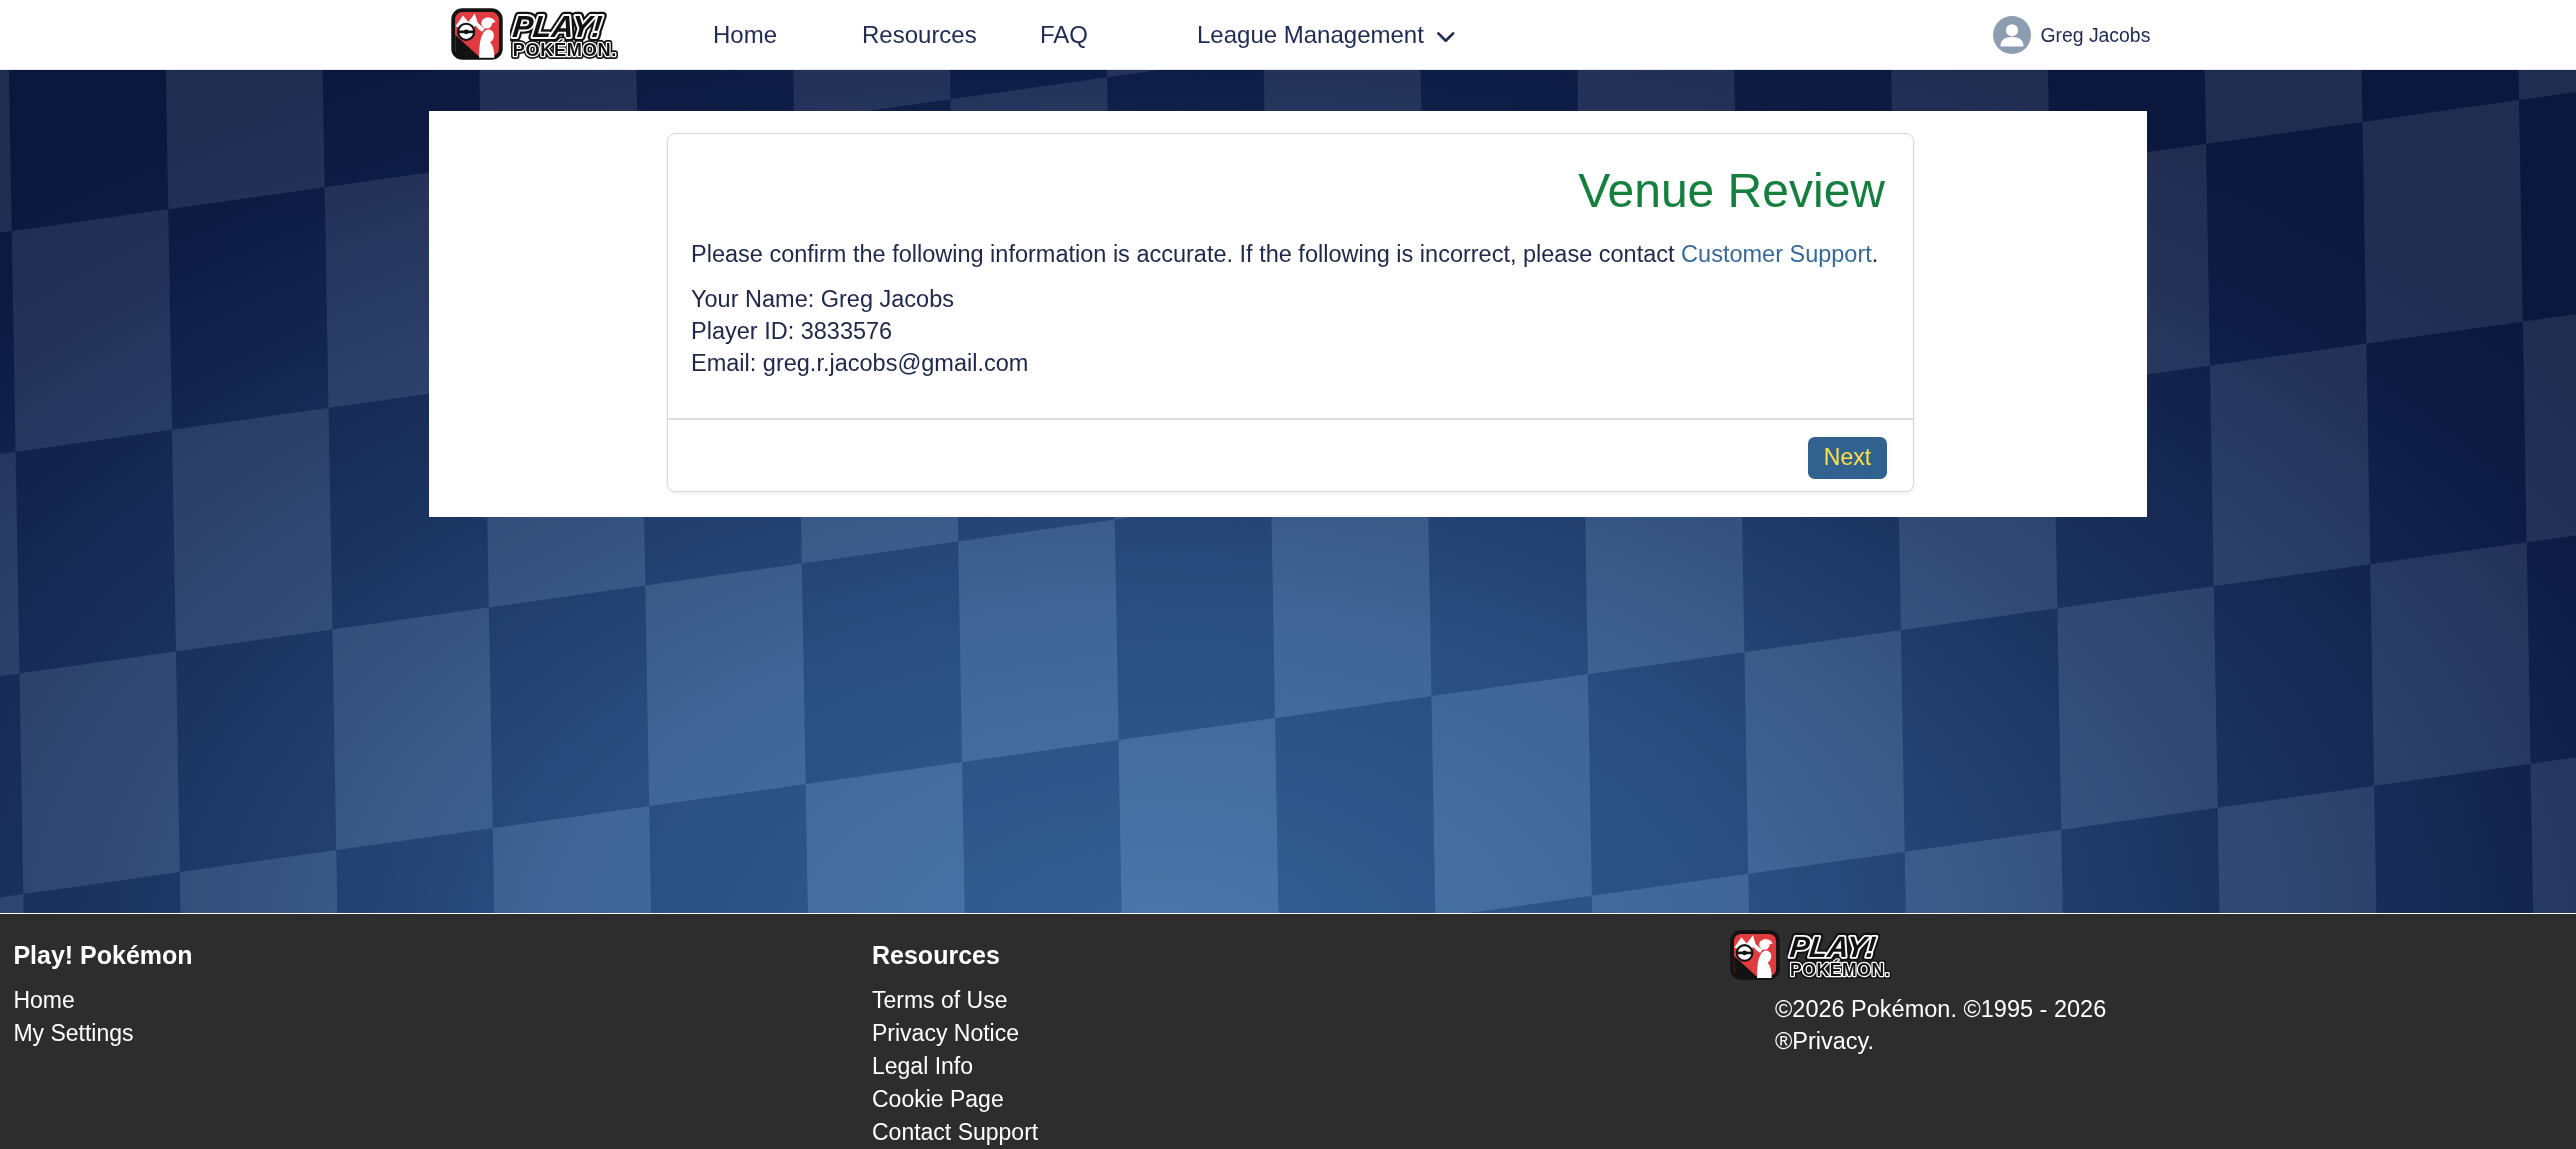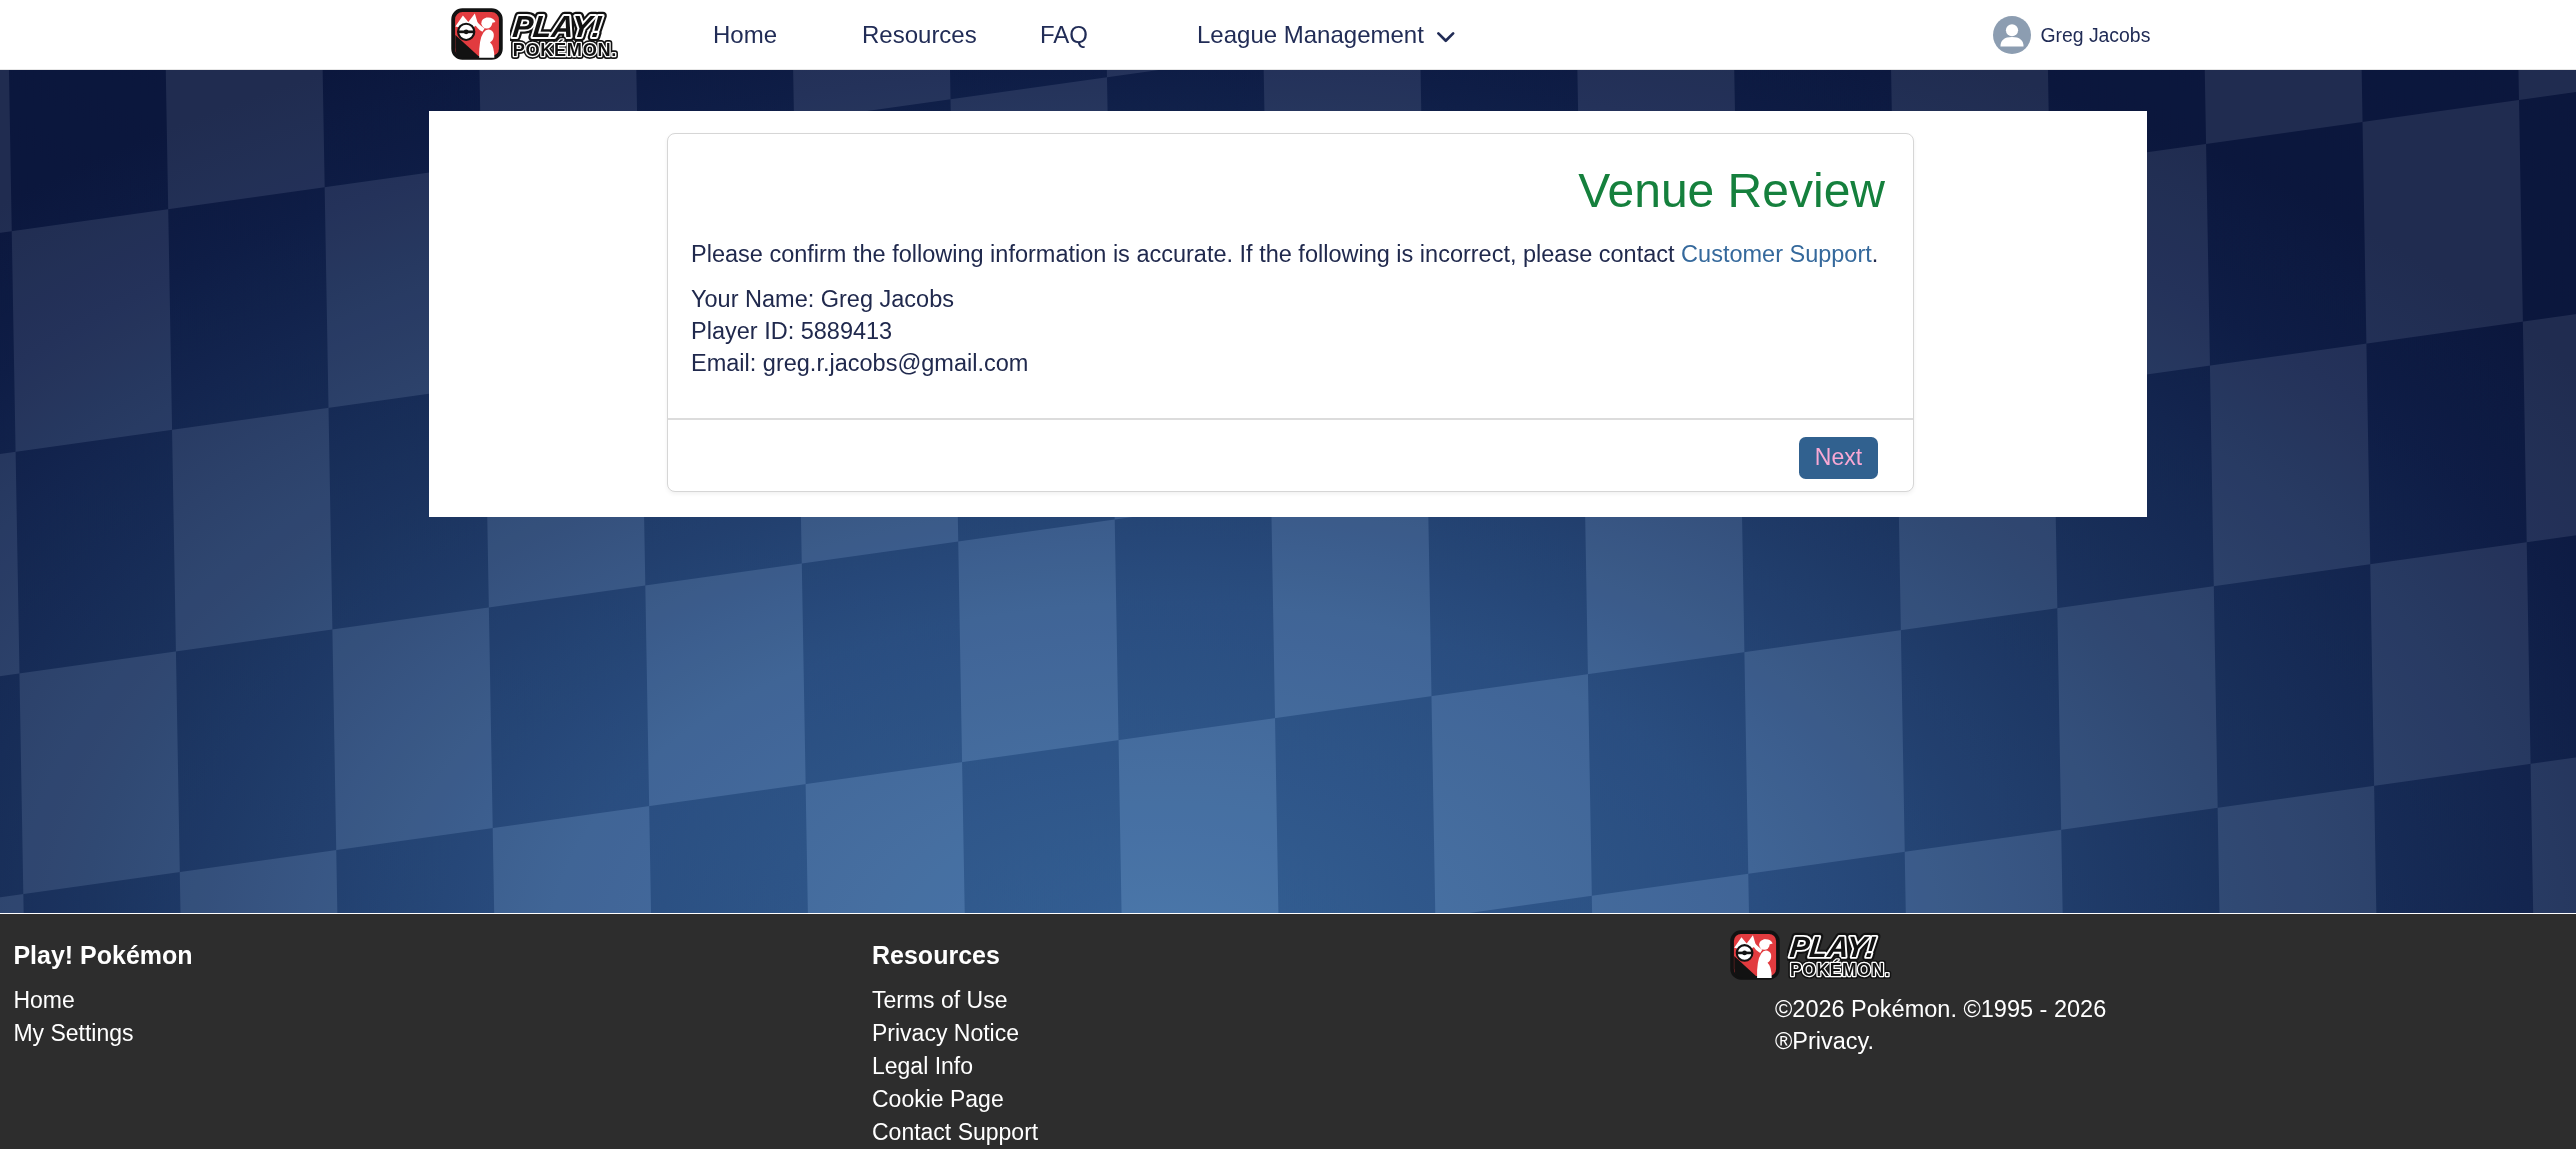"5889413" span { text: 5889413 -> 3833576 }
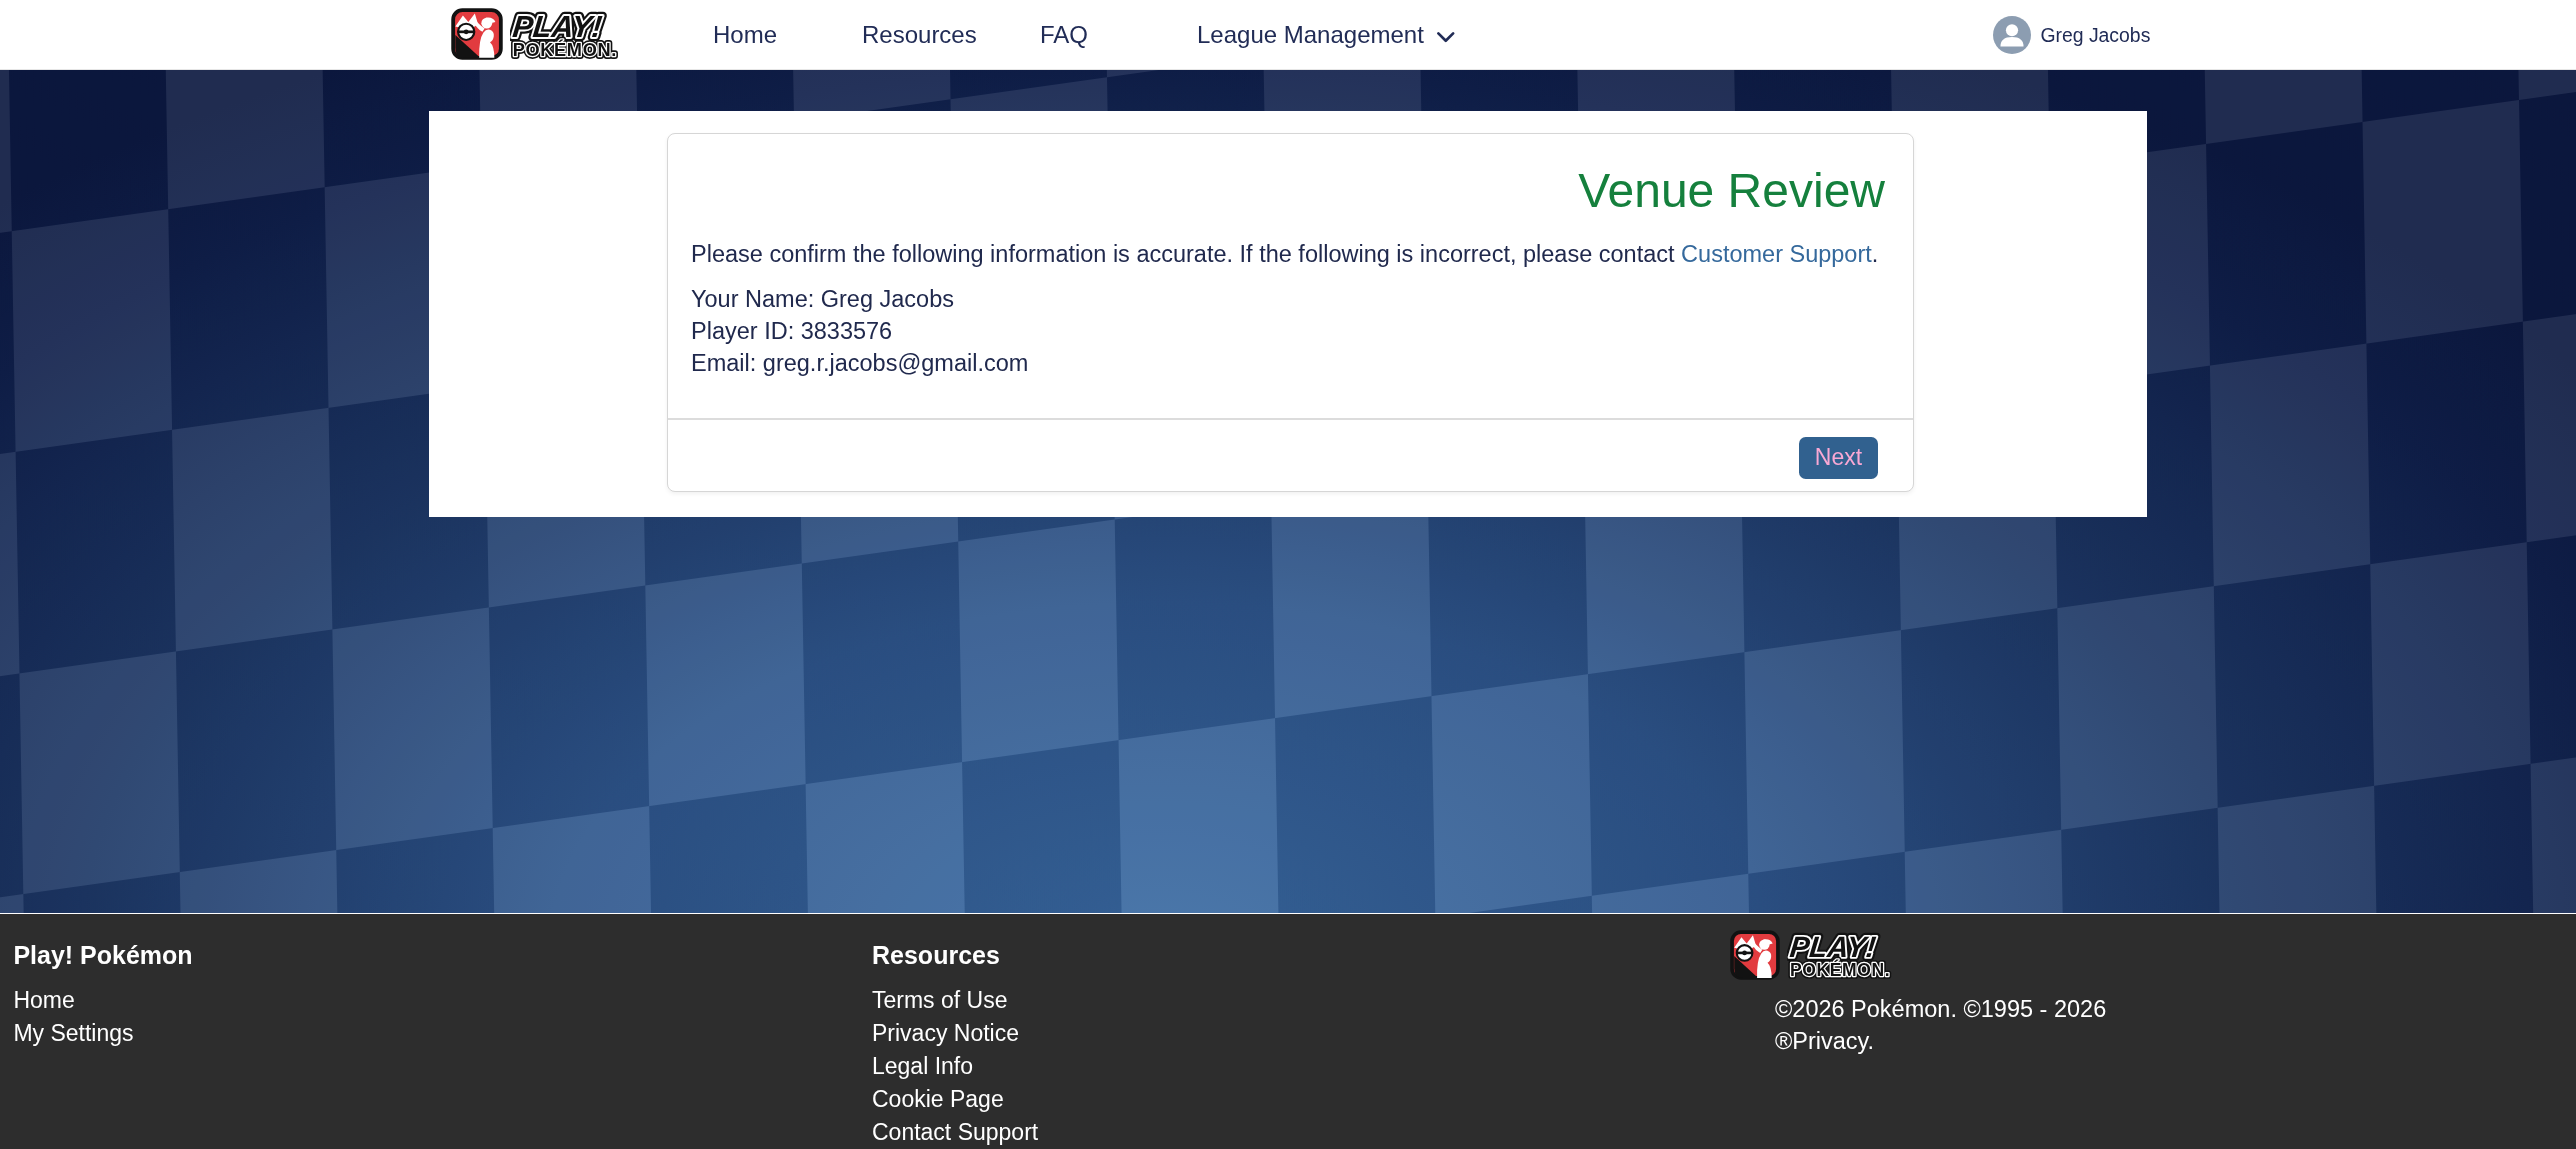"Next" .next-btn { color: #f9a8d4 -> #fde047; right: 35px -> 26px }
